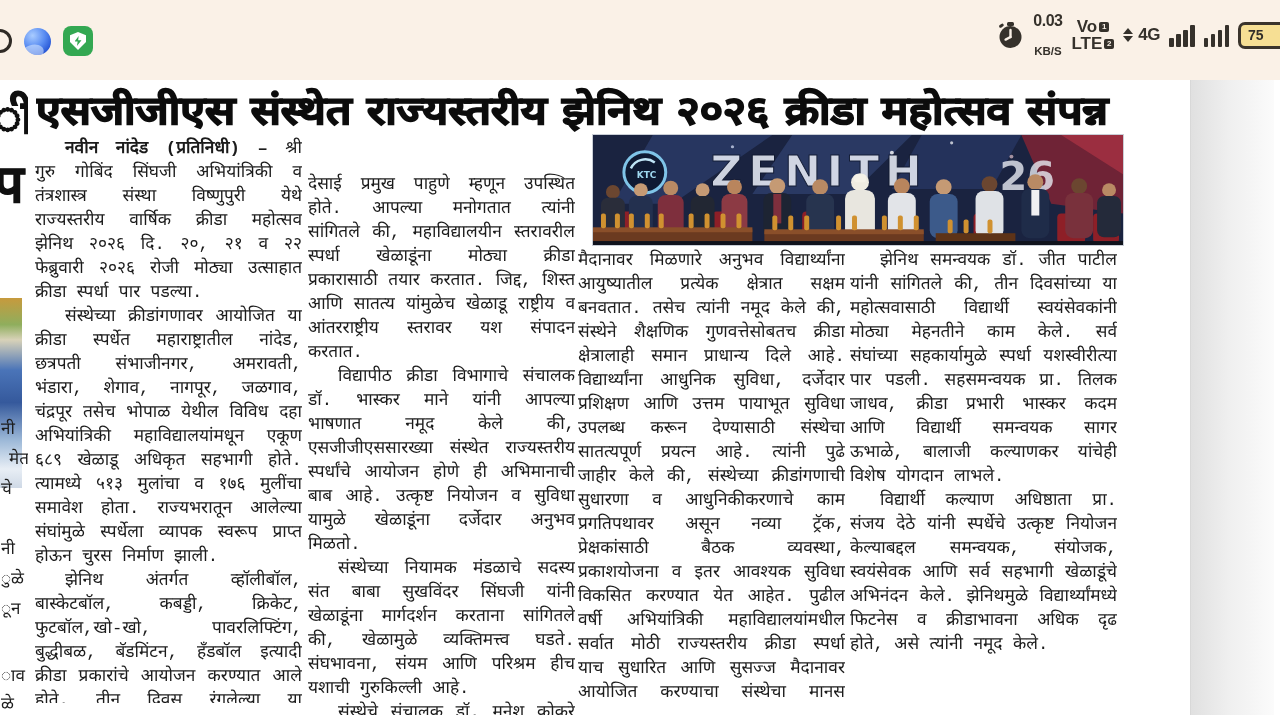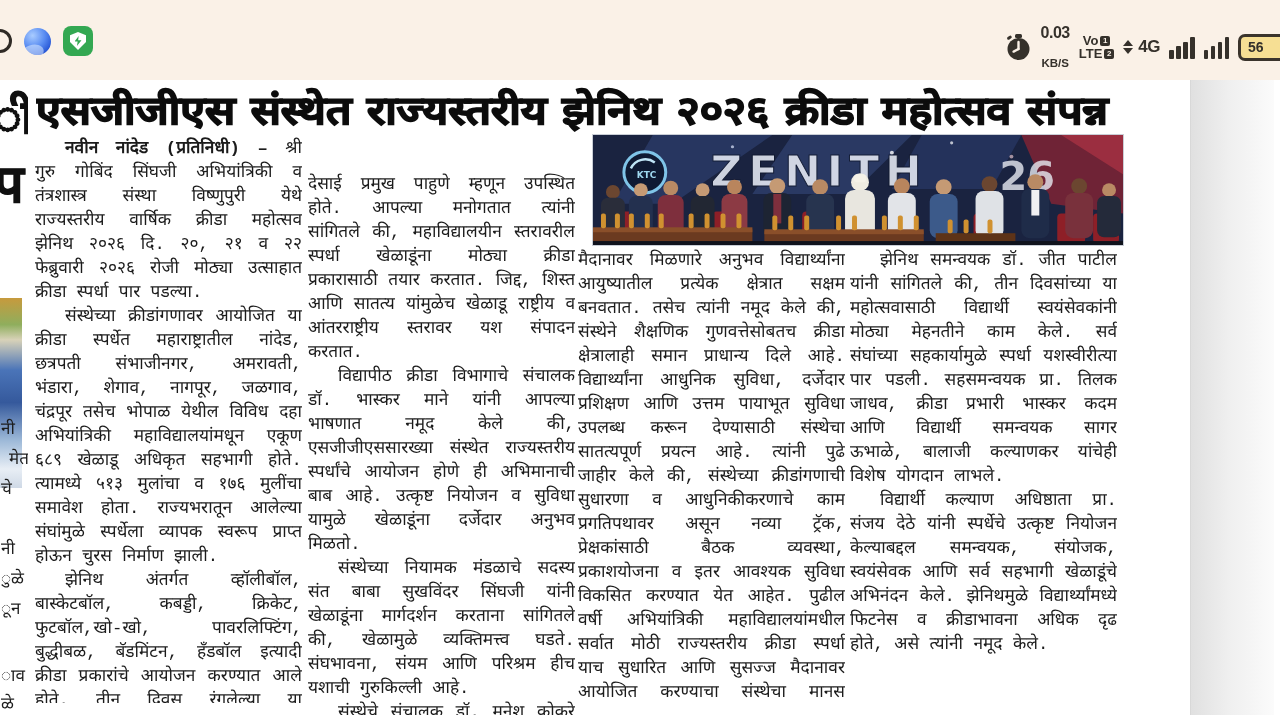"0.03" .sb-right { top: 24px -> 12px }
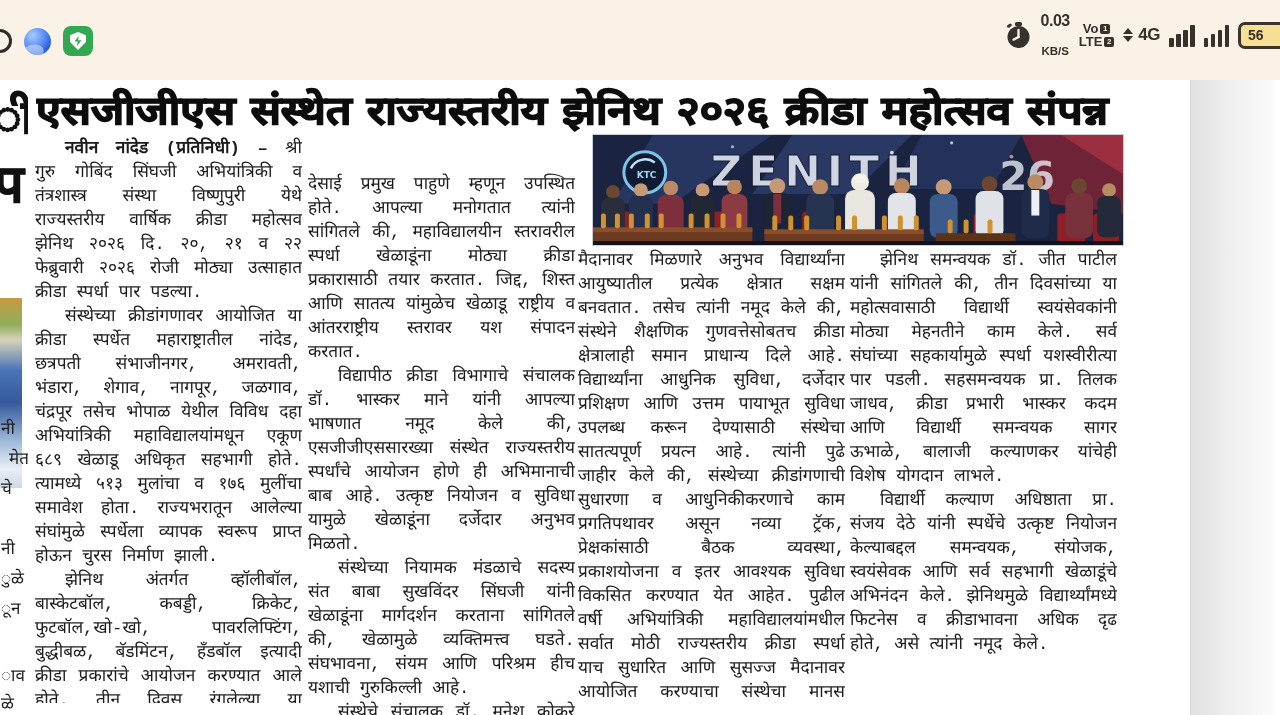"Vo" .volte { font-size: 13px -> 17px }
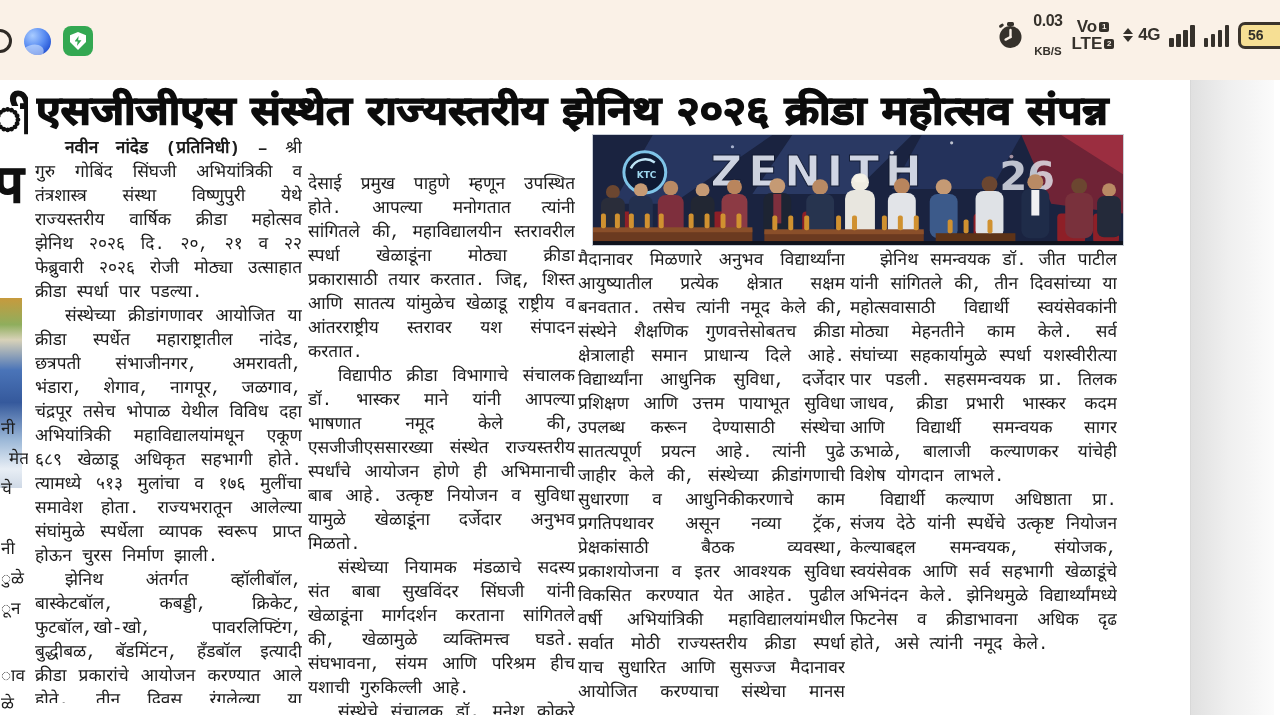"56" span { text: 56 -> 75 }
